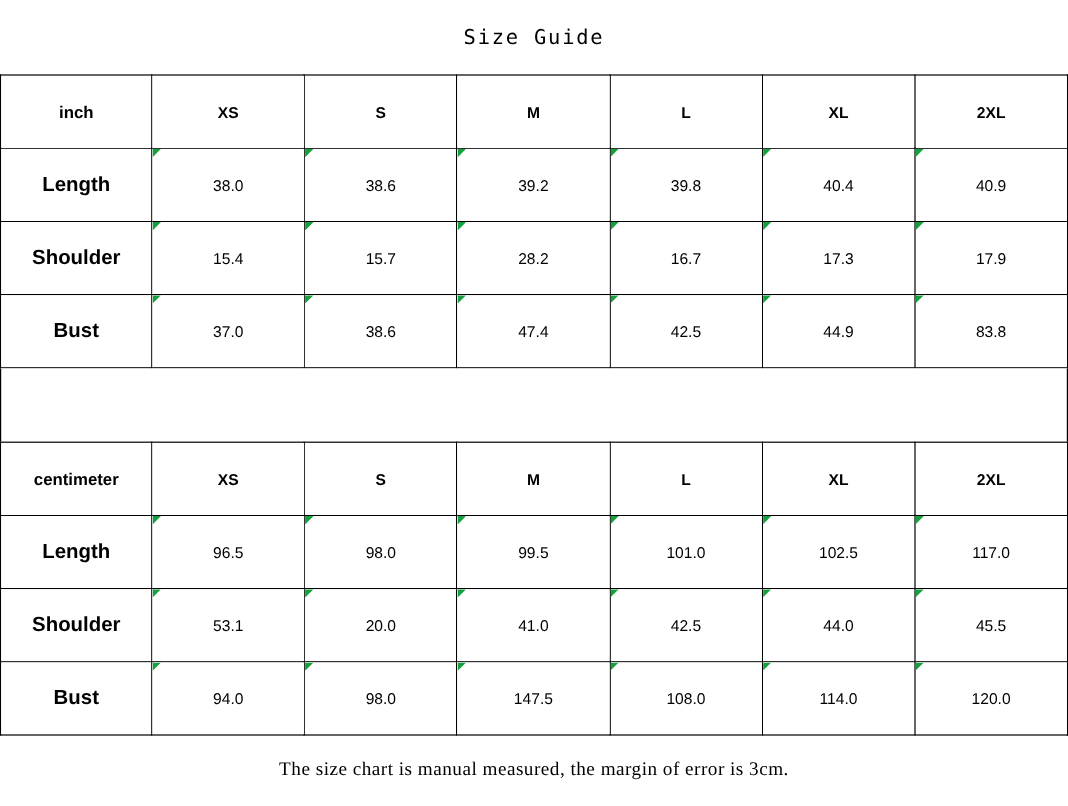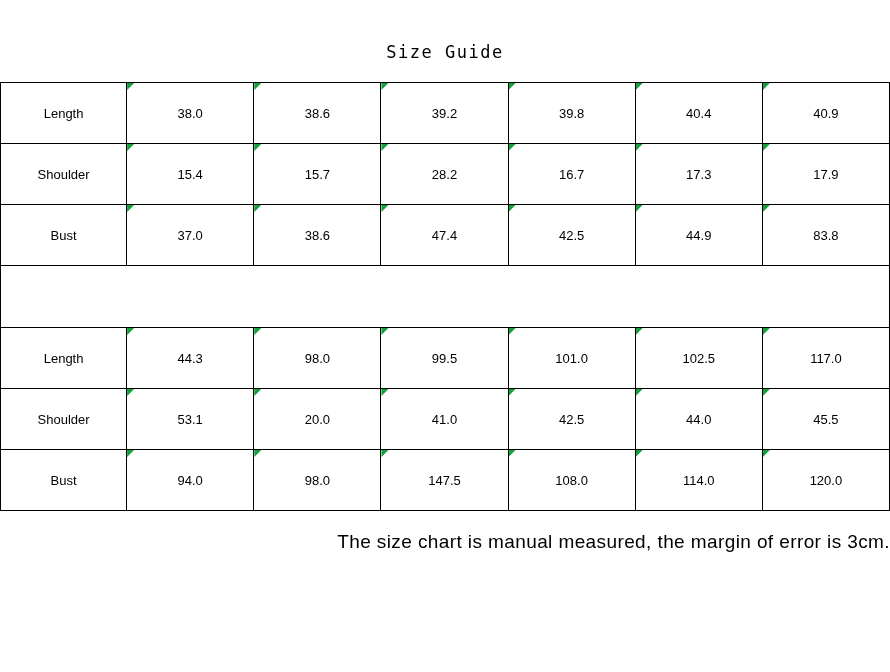"Size Guide" .title { margin-top: 20px -> none }
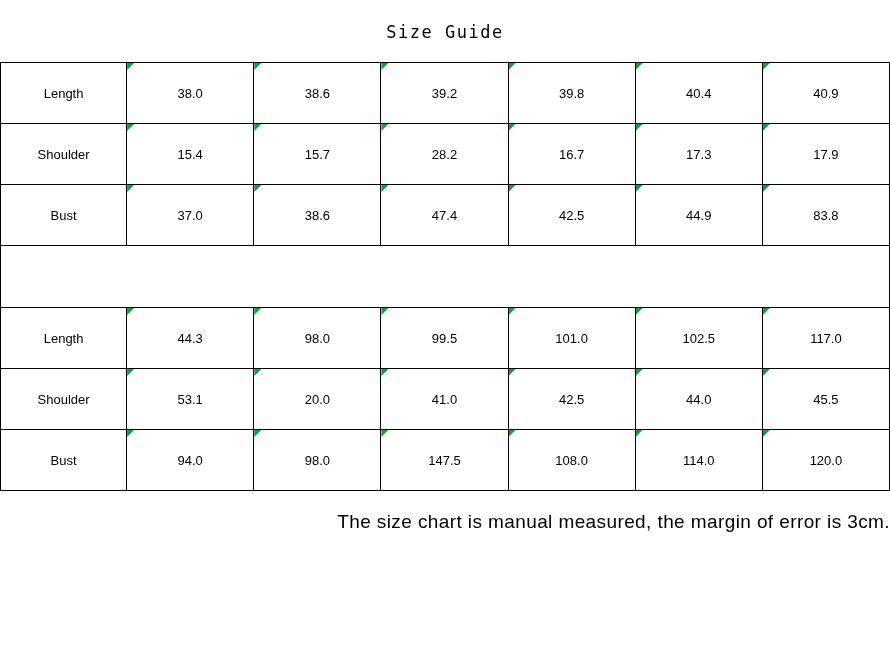"inch" tr { html: none -> <tr> <td>inch</td> <td>XS</td> <td>S</td> <td>M</td> <td>L</td> <td>XL</td> <td>2XL</td> </tr> }
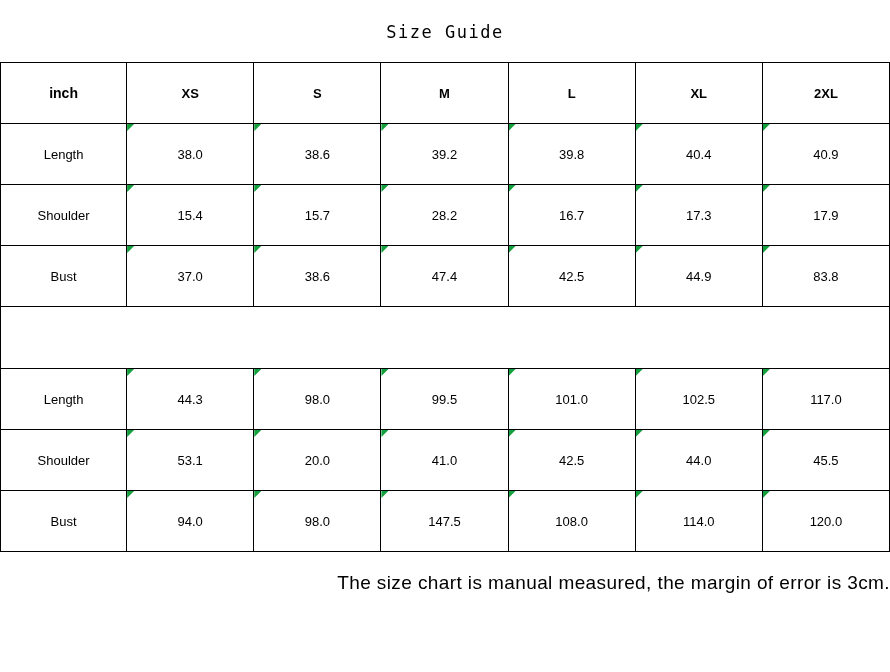"Length" table.size-table td.rowhead { font-size: 13px -> 17px; font-weight: normal -> bold }
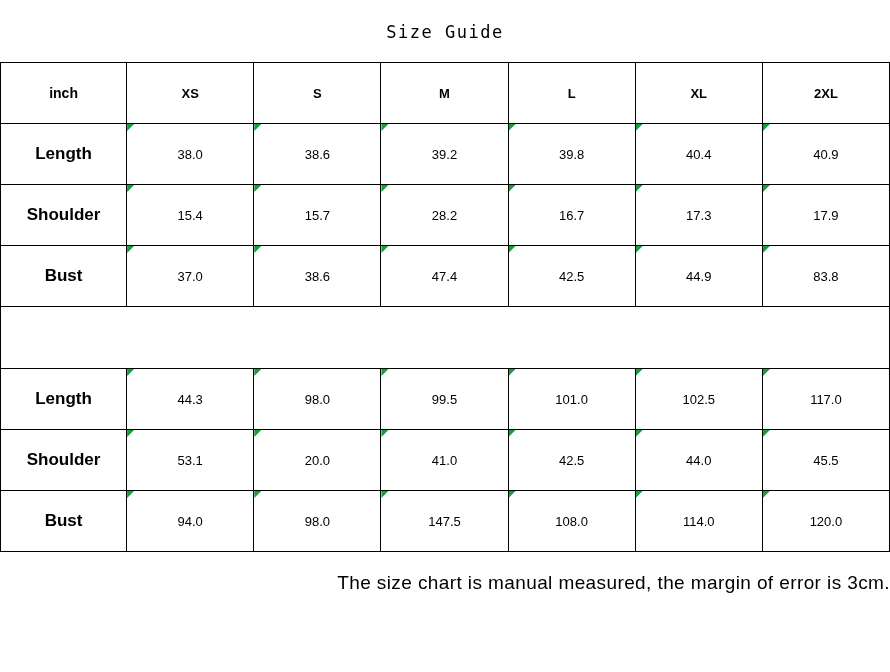"centimeter" tr { html: none -> <tr> <td>centimeter</td> <td>XS</td> <td>S</td> <td>M</td> <td>L</td> <td>XL</td> <td>2XL</td> </tr> }
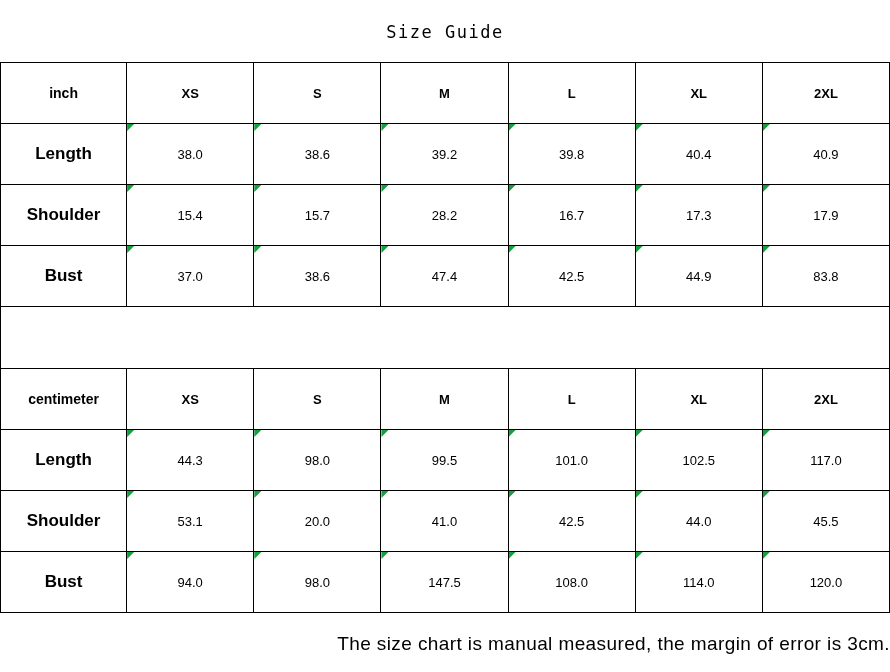"44.3" td.marker { text: 44.3 -> 96.5 }
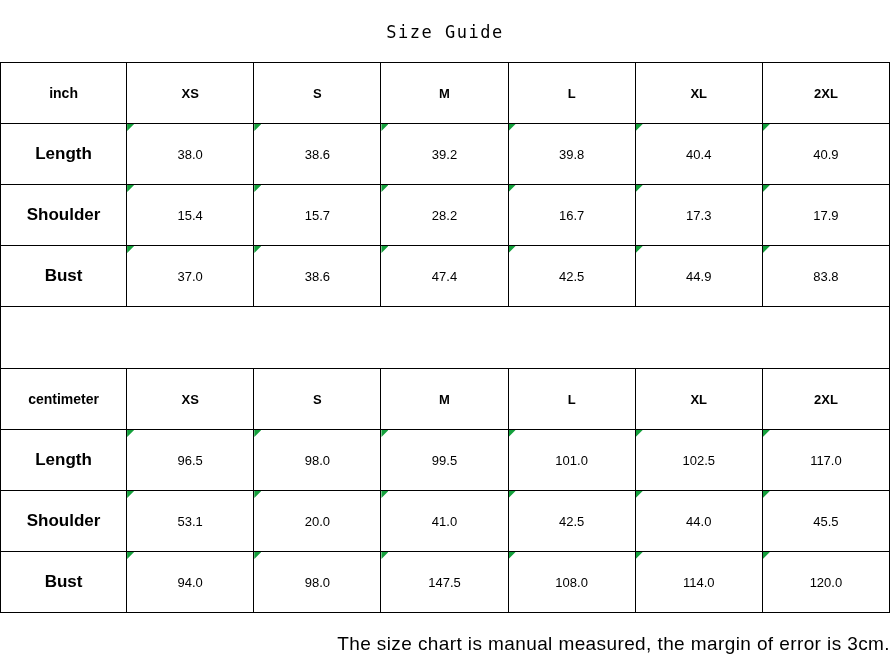"The size chart is manual" .footnote { font-family: Liberation Sans, sans-serif -> Liberation Serif, serif; font-size: 19px -> 16px; text-align: right -> center }
